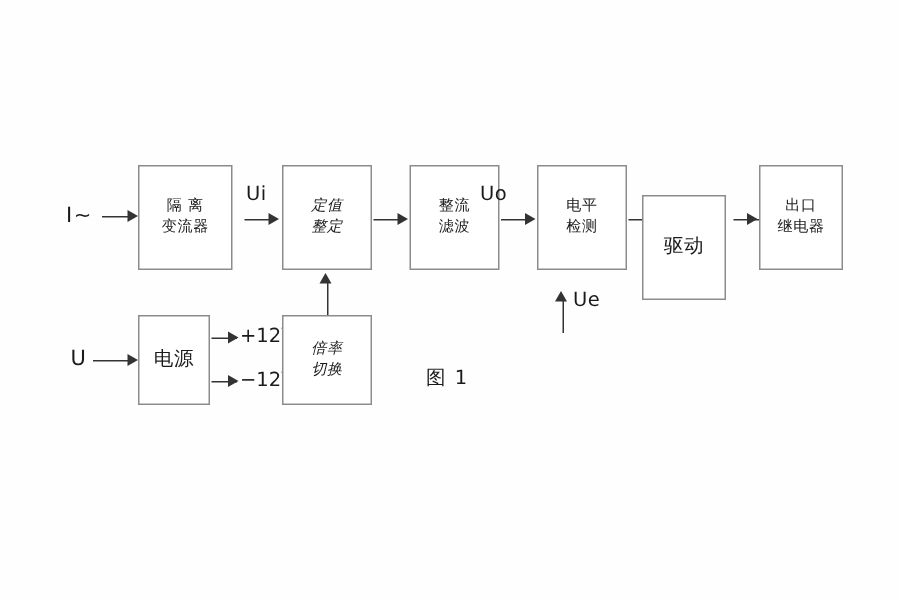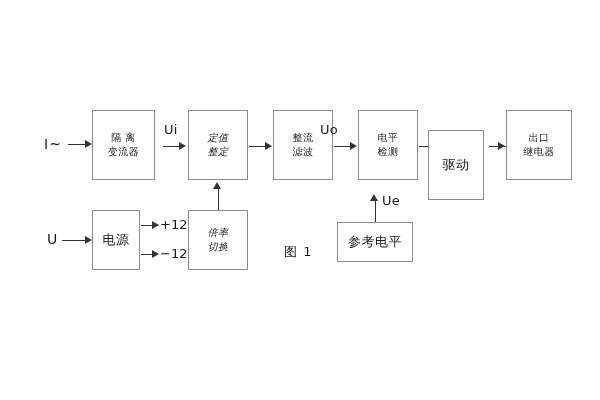"出口" div.block { width: 66px -> 56px }
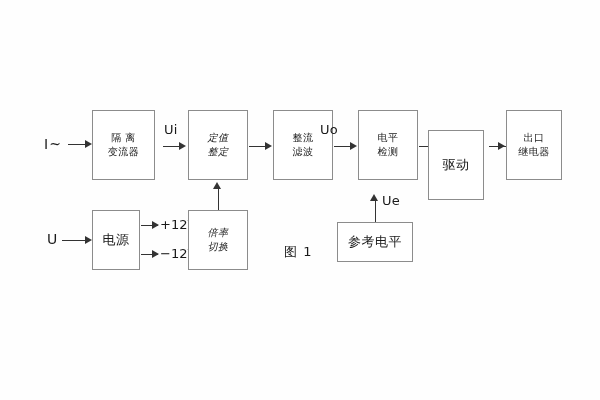"参考电平" div.block { html: <div> <span>参考电平</span> </div> -> none }
